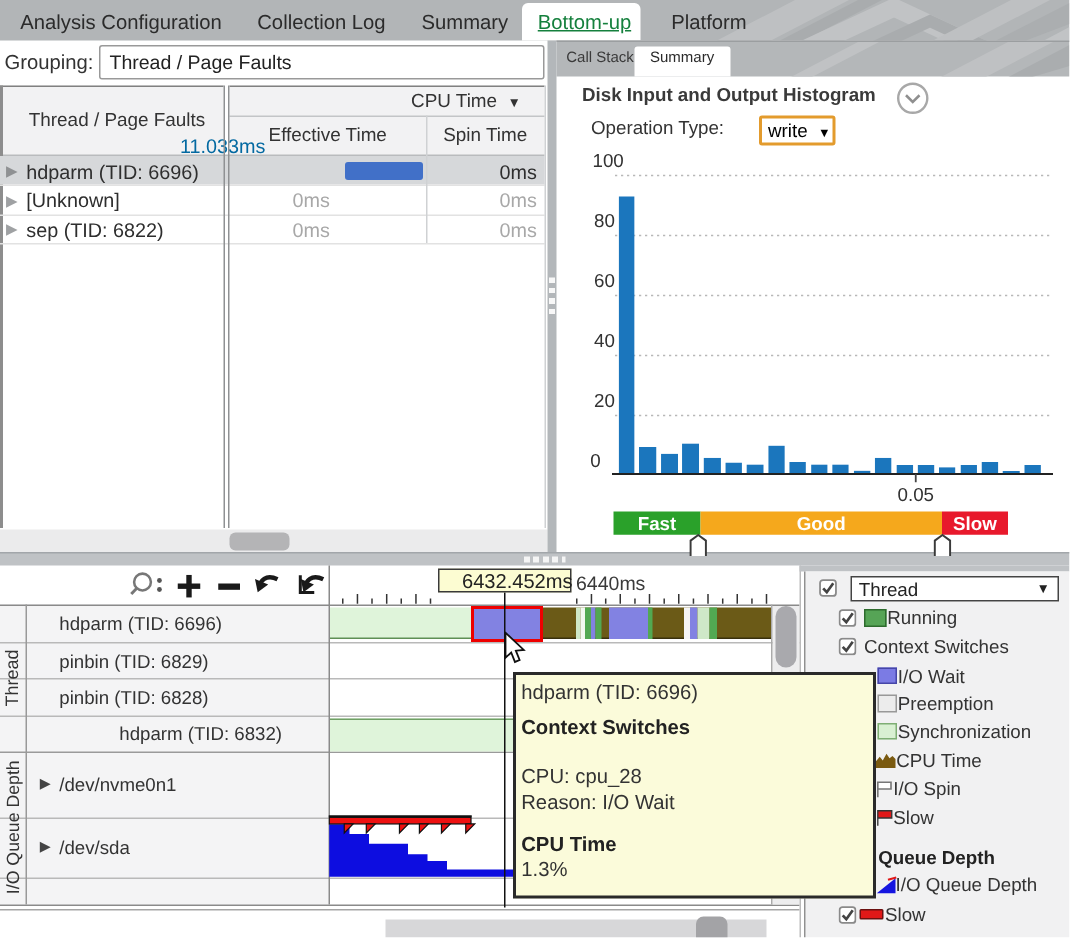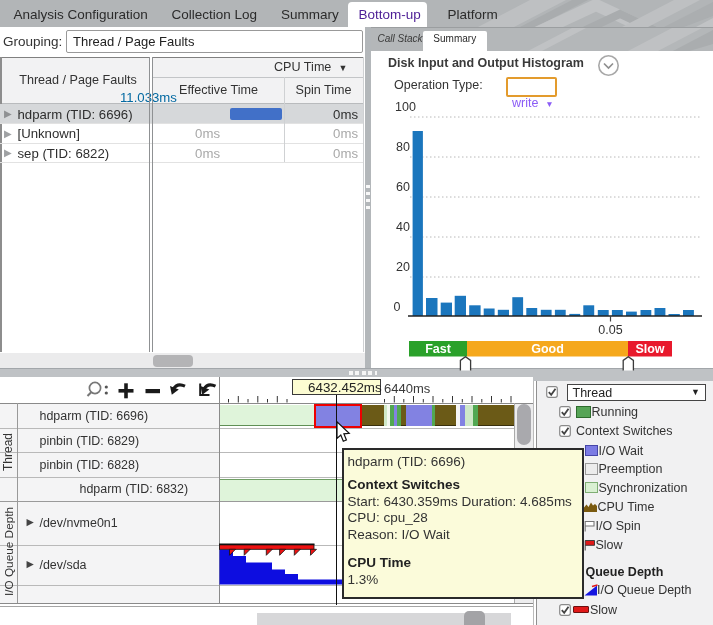"Bottom-up" div.txt { color: #4c1d95 -> #15803d; text-decoration: none -> underline }
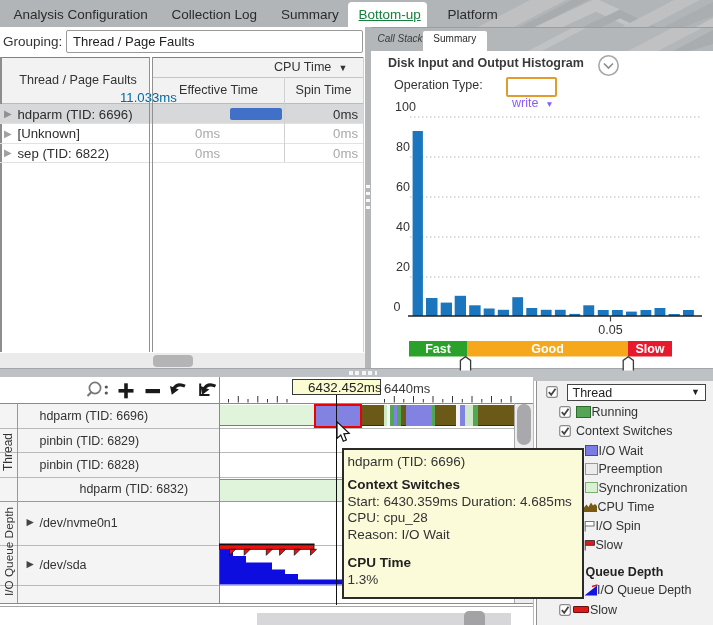"Call Stack" div.txt { font-style: italic -> none }
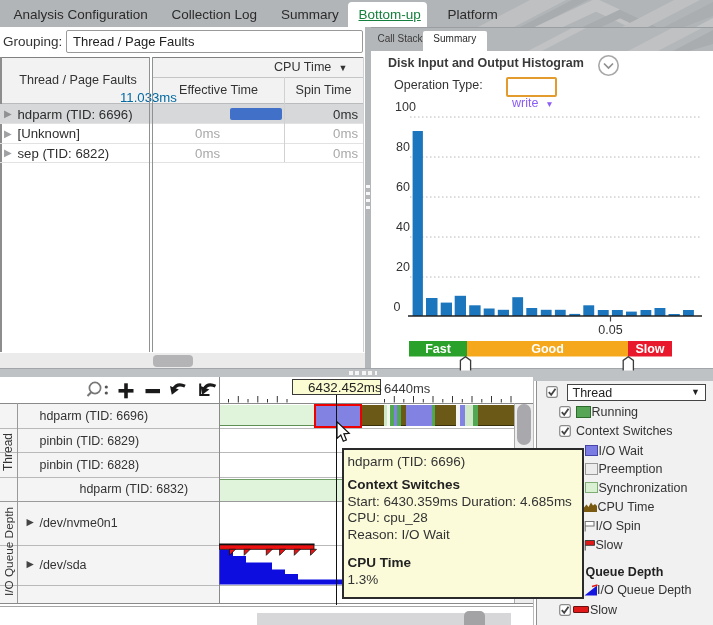"write ▼" div.txt { color: #8b5cf6 -> #000000; margin-top: 16px -> none }
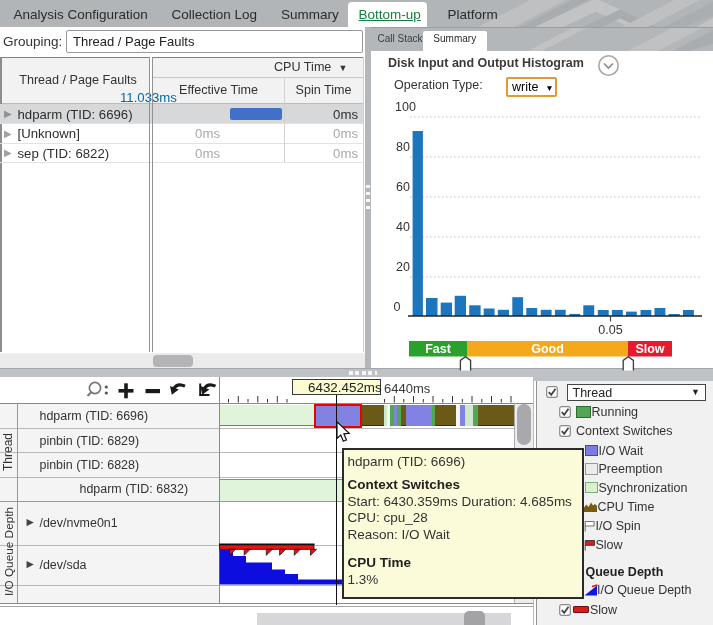"Start: 6430.359ms Duration: 4.685ms" div.txt { html: <div>Start: 6430.359ms Duration: 4.685ms</div> -> none }
